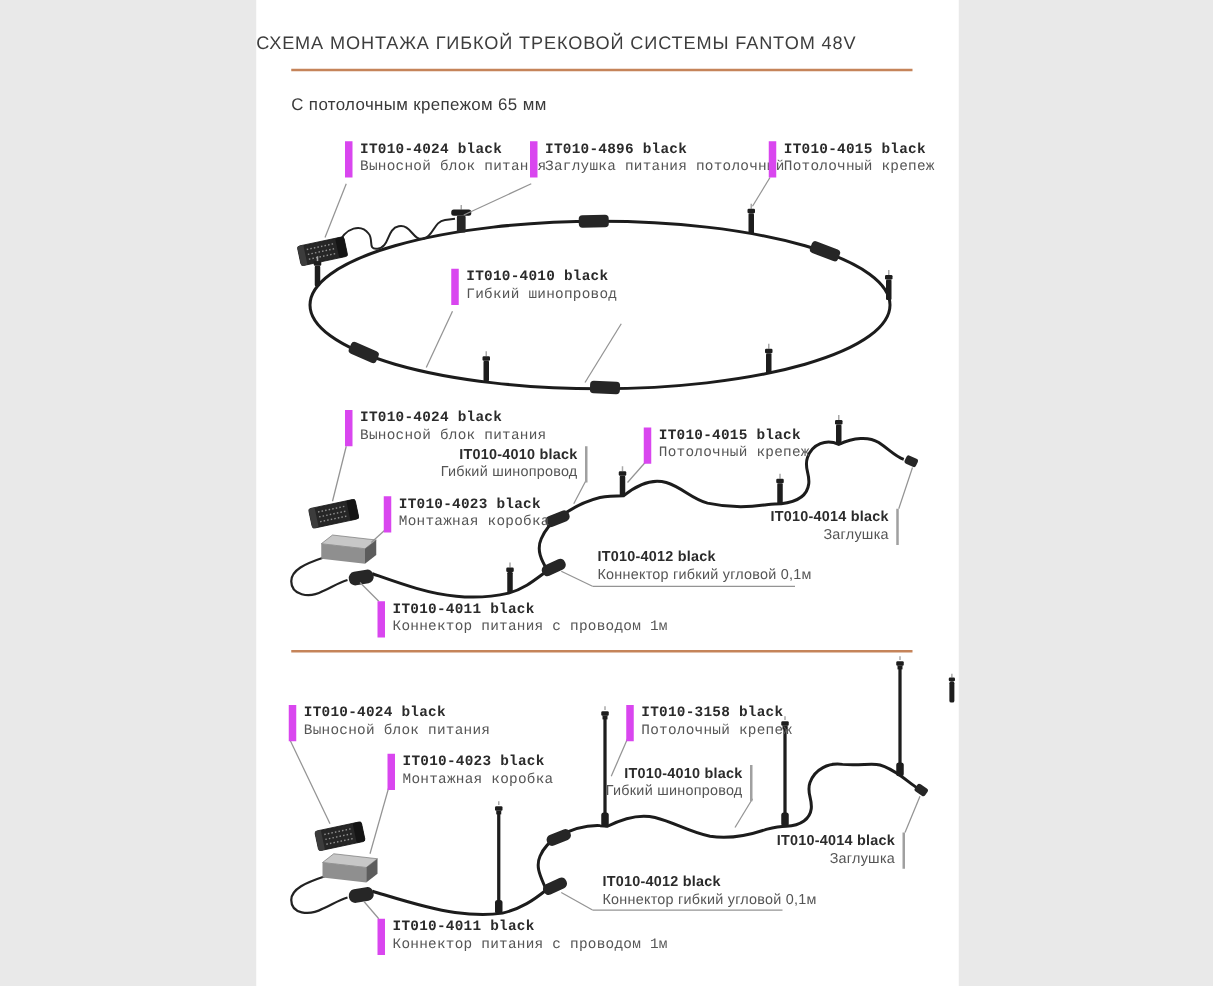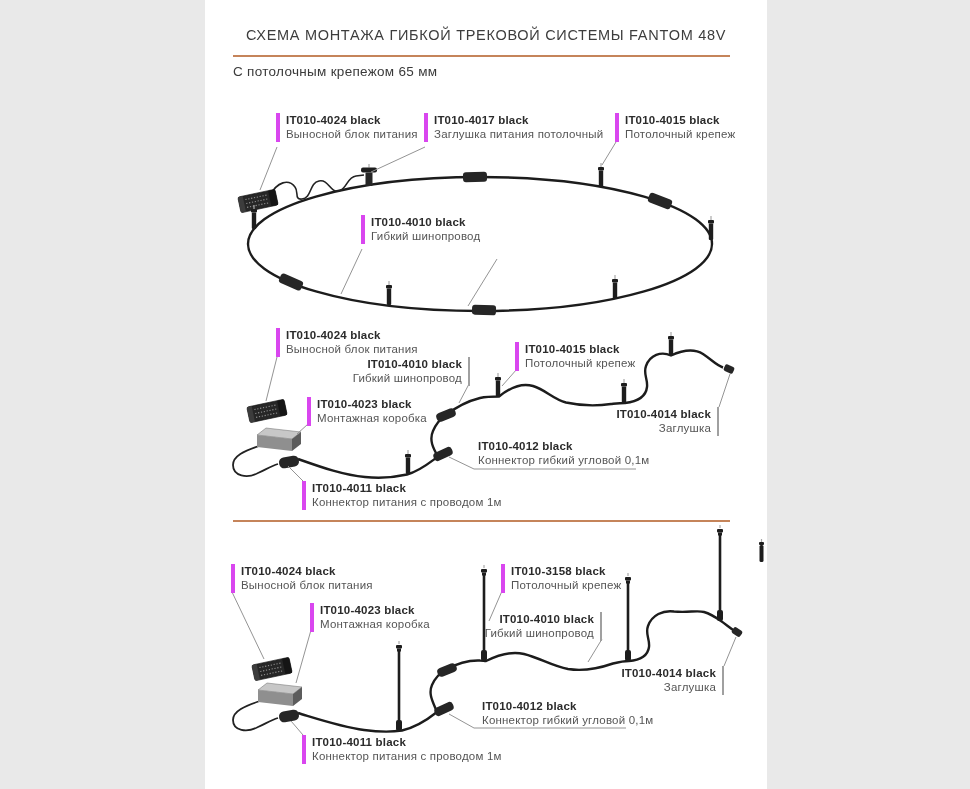"СХЕМА МОНТАЖА ГИБКОЙ ТРЕКОВОЙ СИСТЕМЫ" .title { text-align: center -> left }
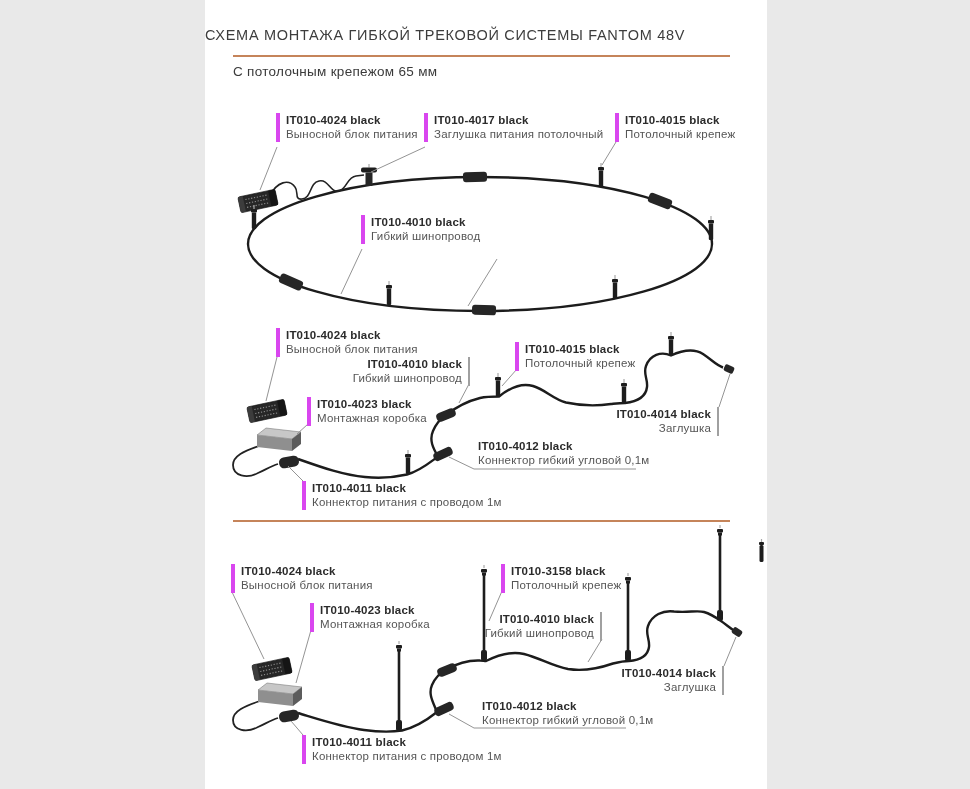"С потолочным крепежом 65 мм" .section-heading.s1 { top: 64px -> 76px }
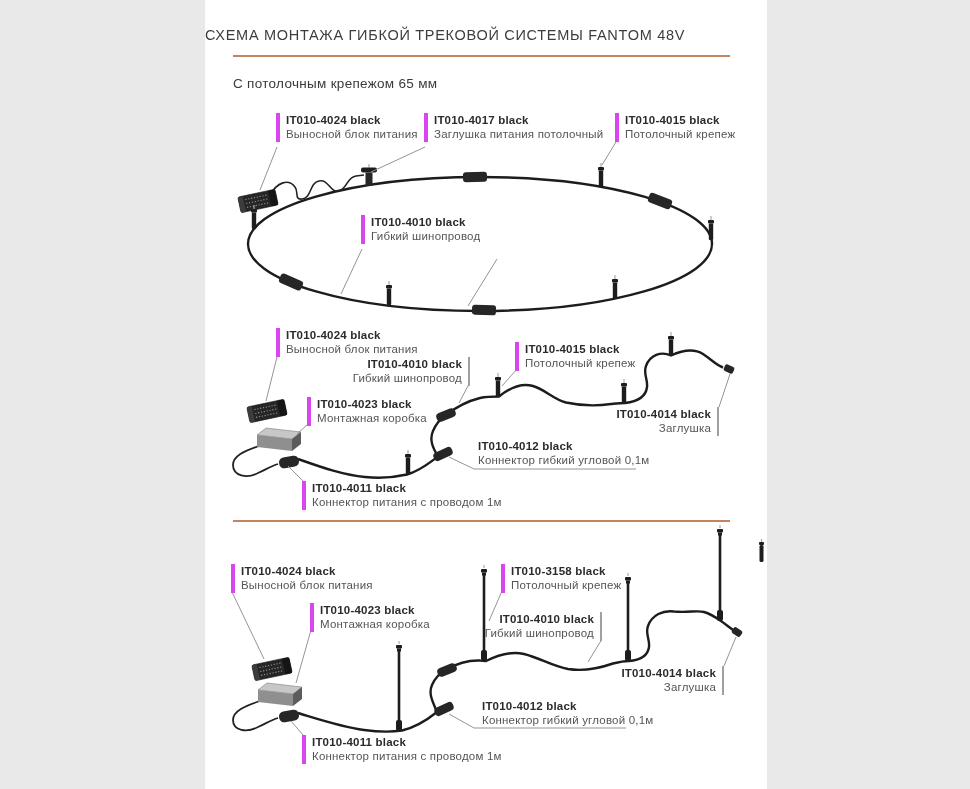"IT010-4024 black" .bar-l { border-left: 4px solid #d946ef -> 6px solid #d946ef; font-family: none -> Liberation Mono, monospace }
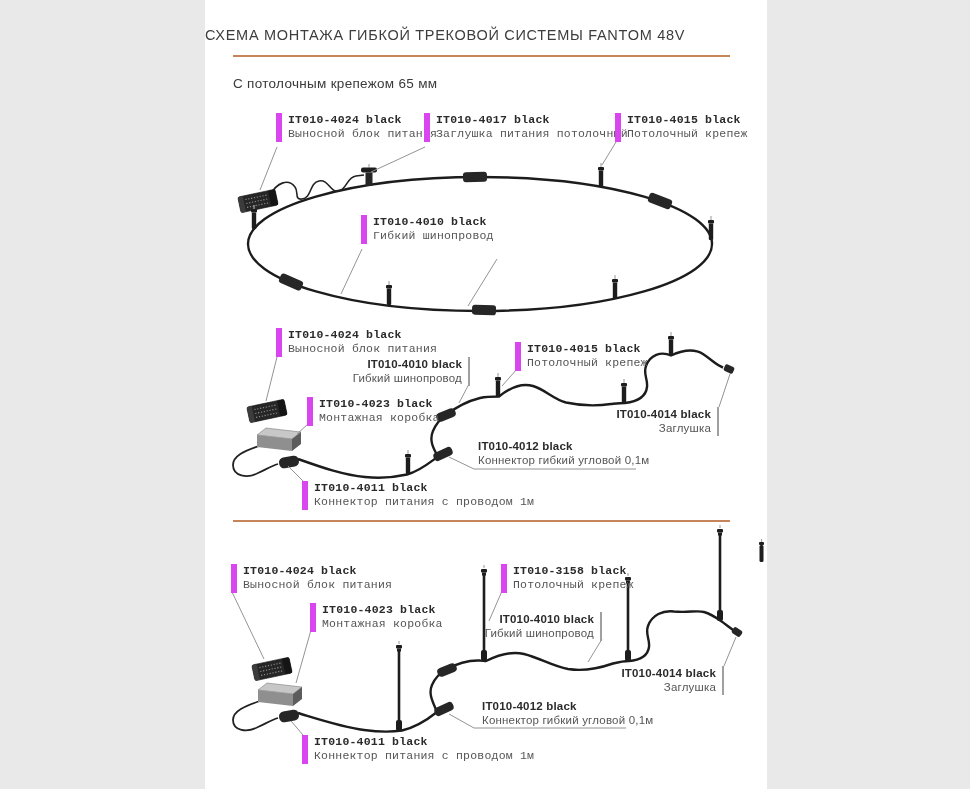"IT010-4017 black" span.code { text: IT010-4017 -> IT010-4896 }
